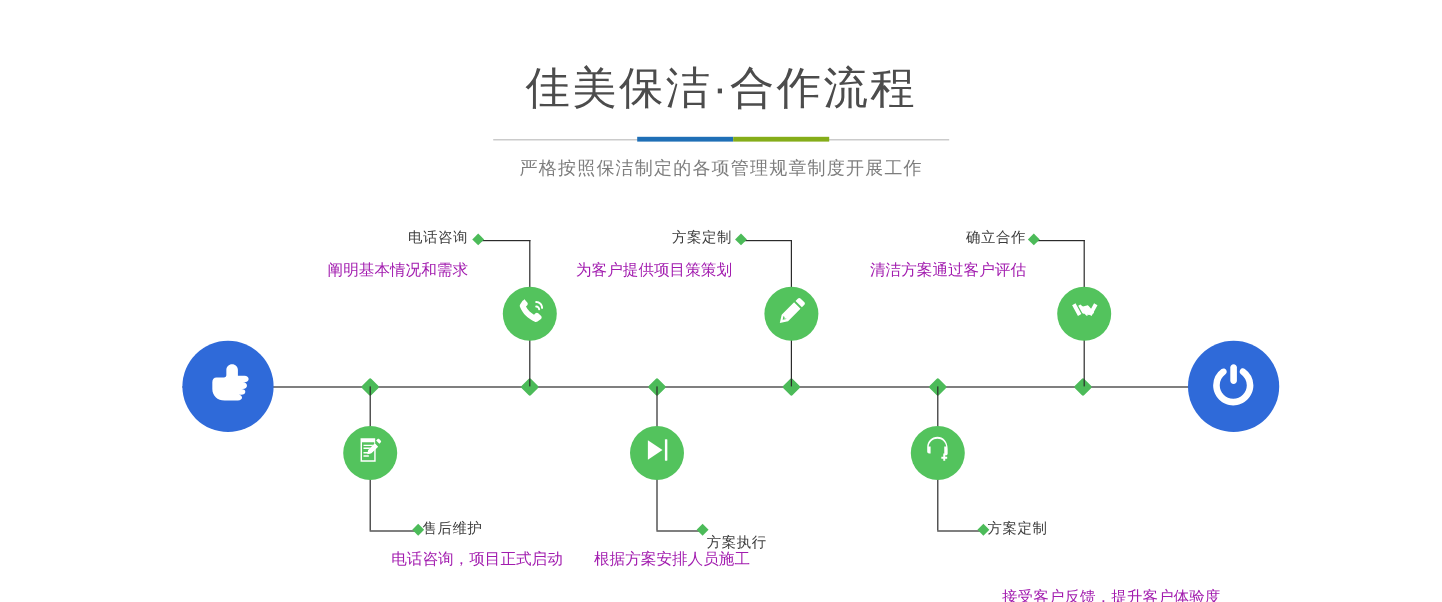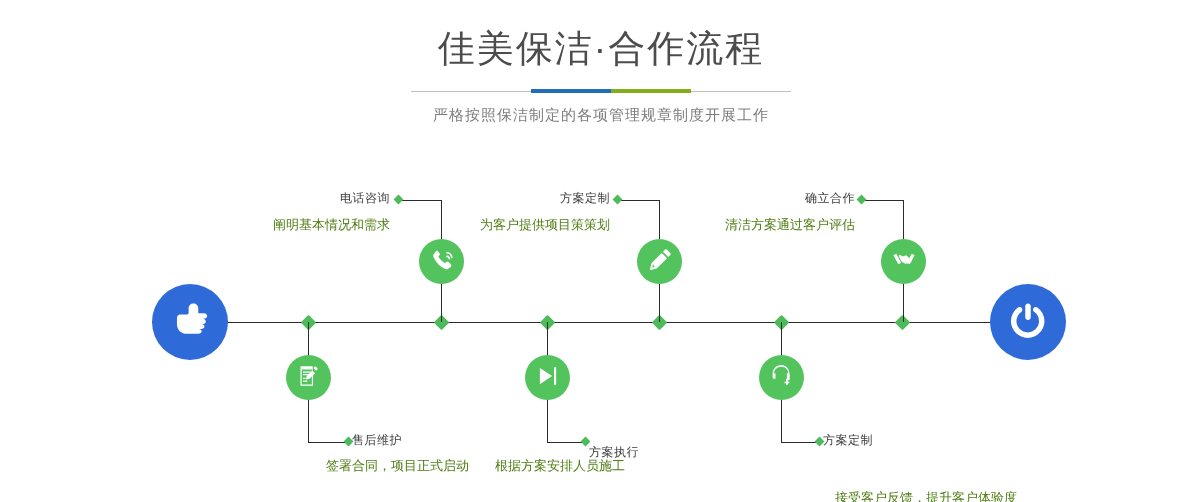"佳美保洁·合作流程" .main-title { margin-top: 27px -> 52px }
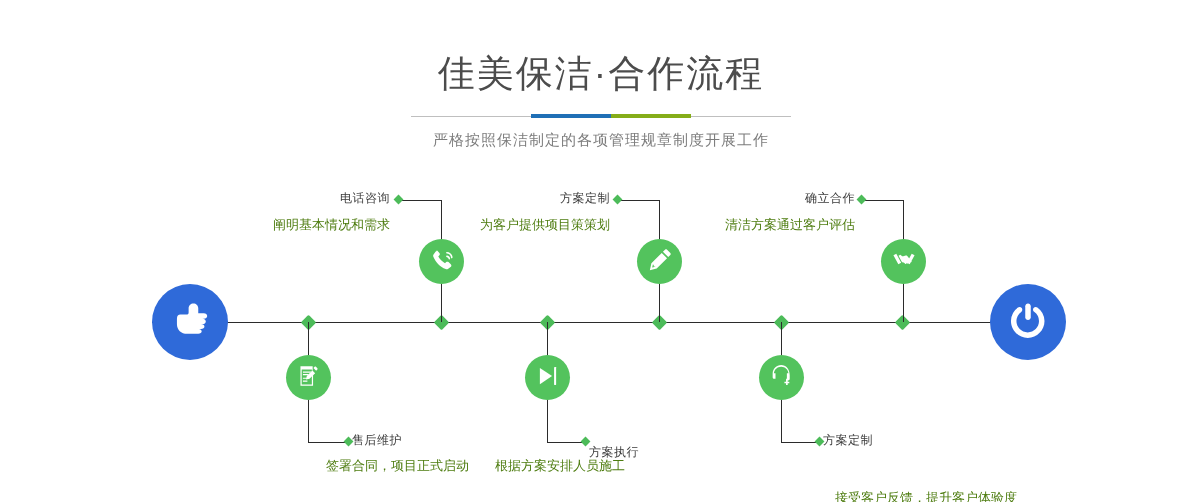"阐明基本情况和需求" .lbl-sub { color: #4d7c0f -> #a21caf }
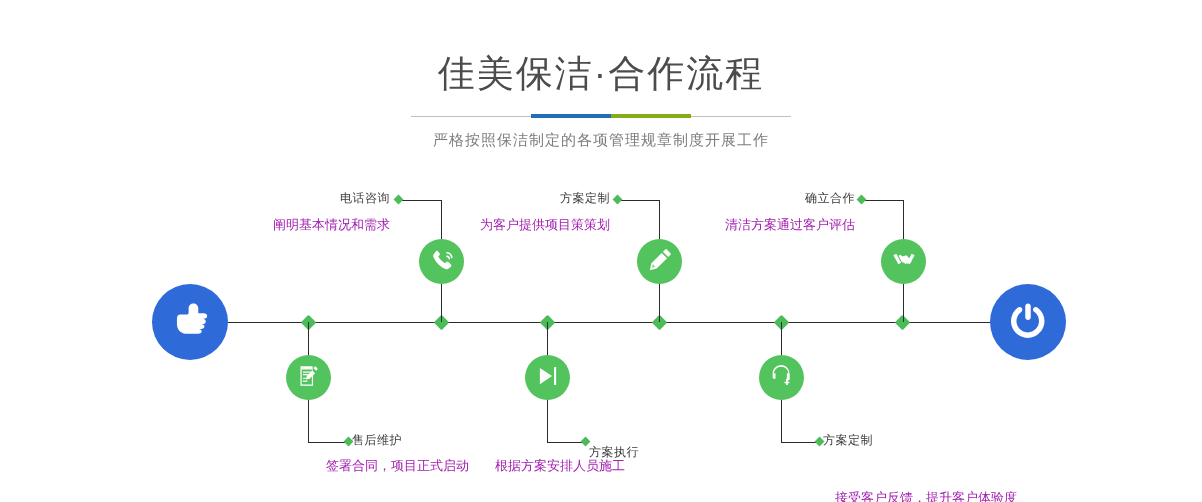"签署合同，项目正式启动" div.lbl-sub { text: 签署合同 -> 电话咨询 }
